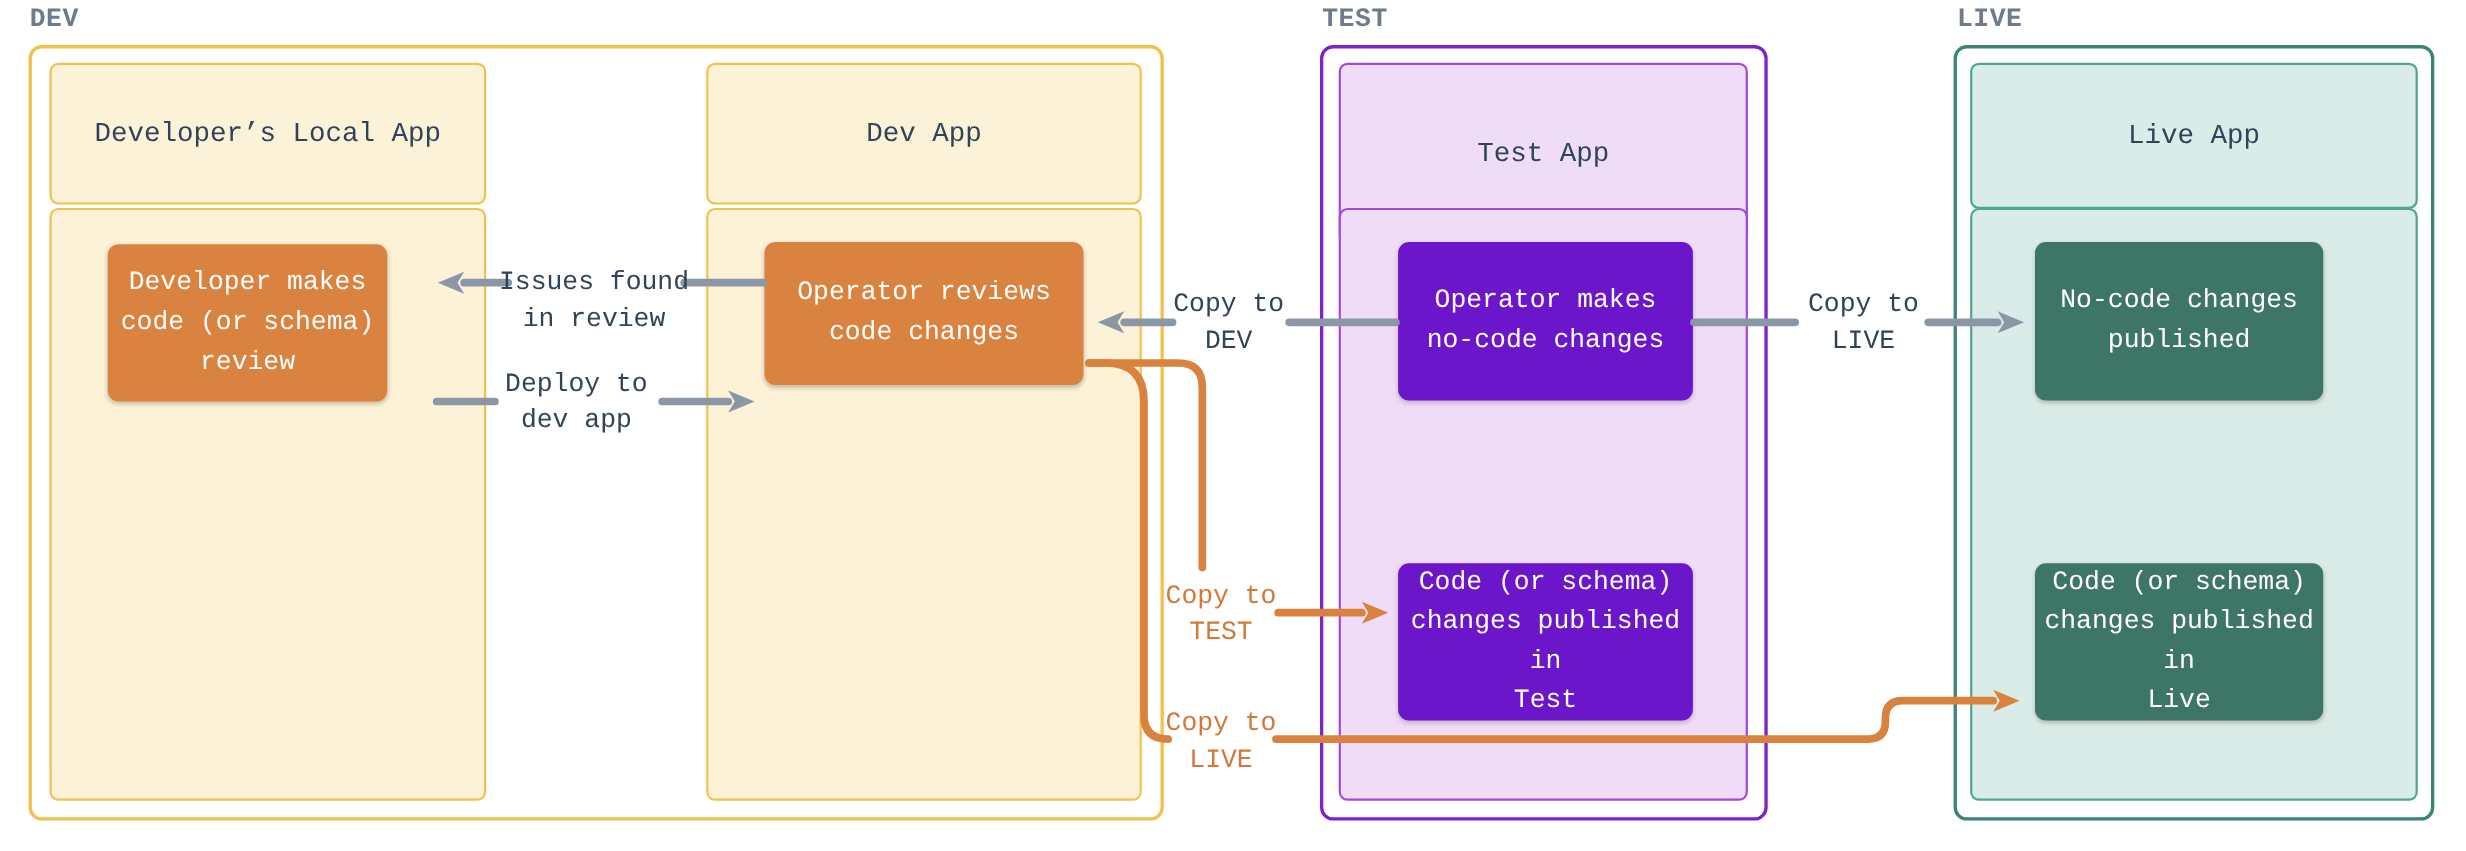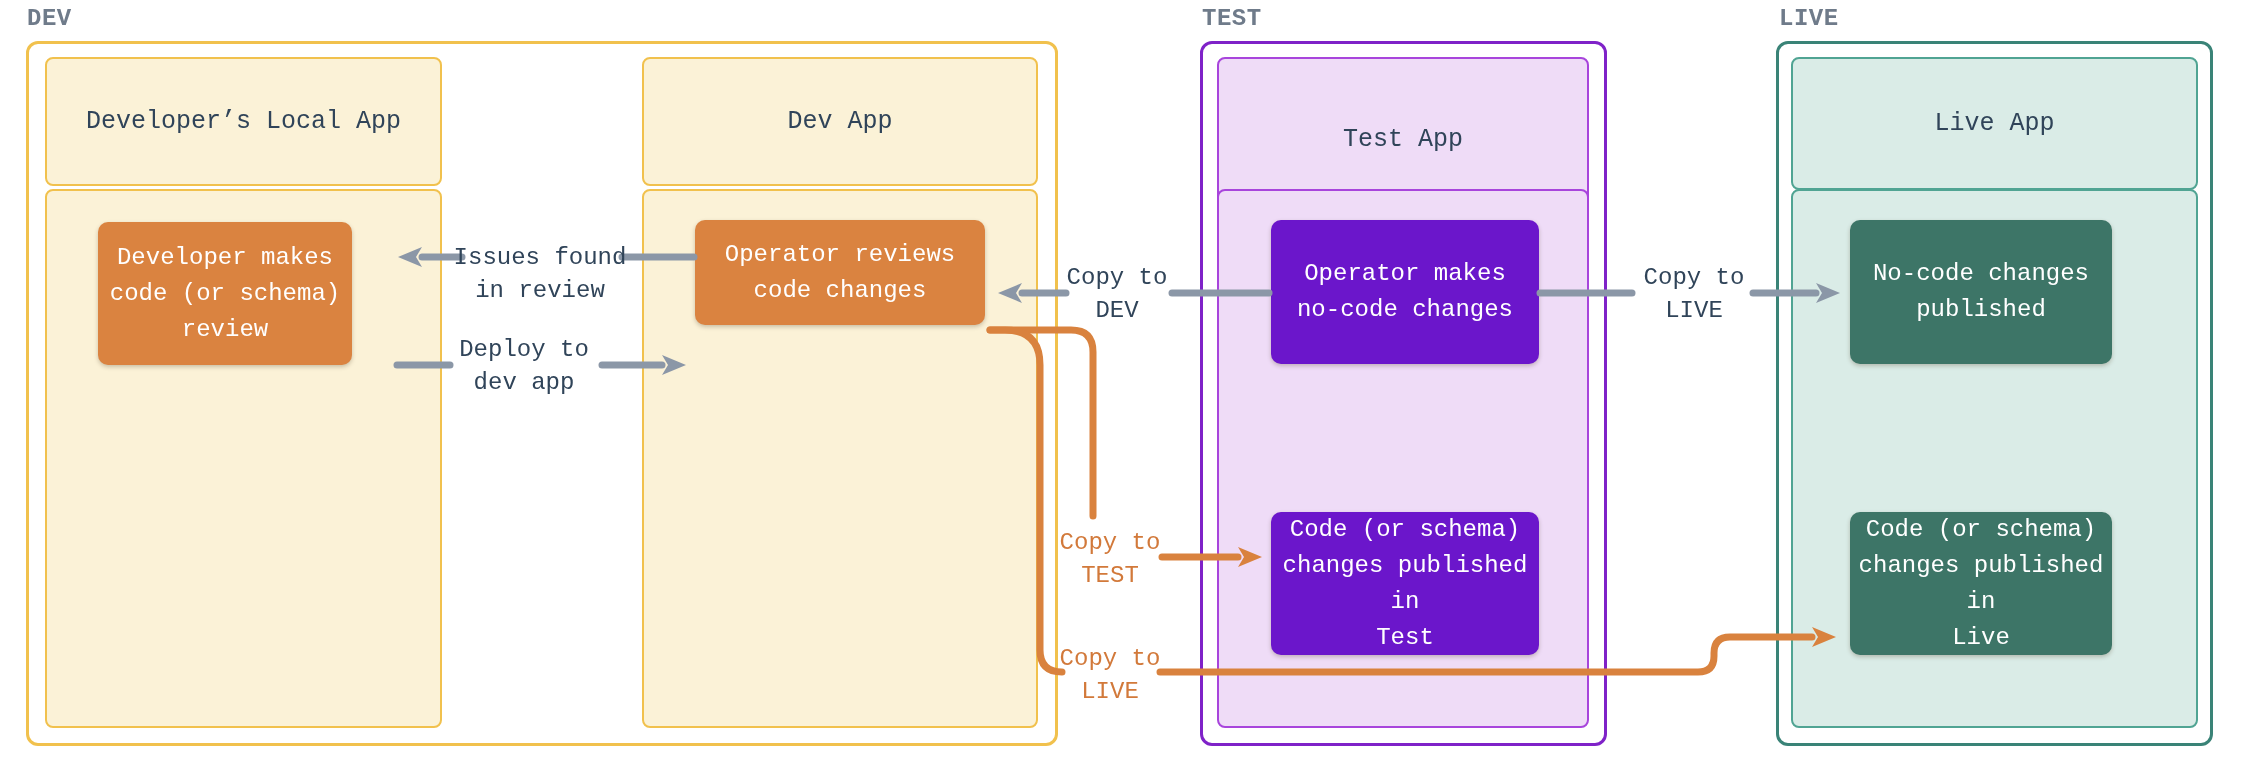"Operator reviews" div.abs { height: 105px -> 130px }
